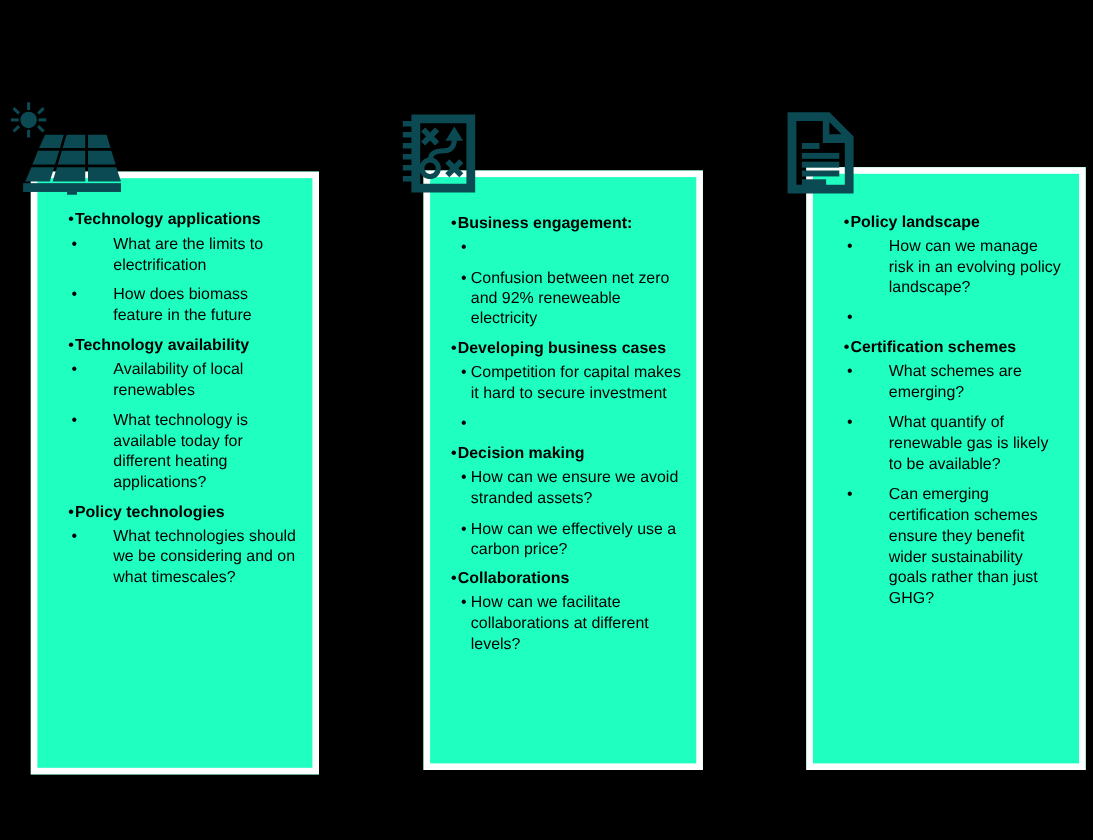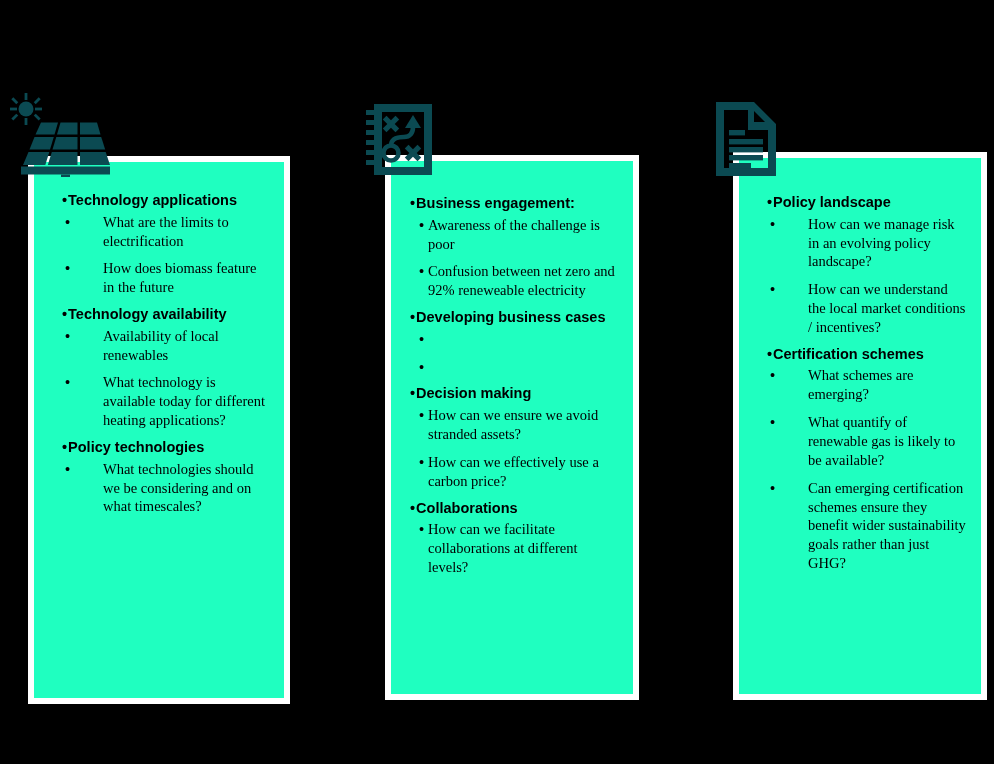"What are the limits to" .sub .stxt { font-family: Liberation Serif, serif -> none }
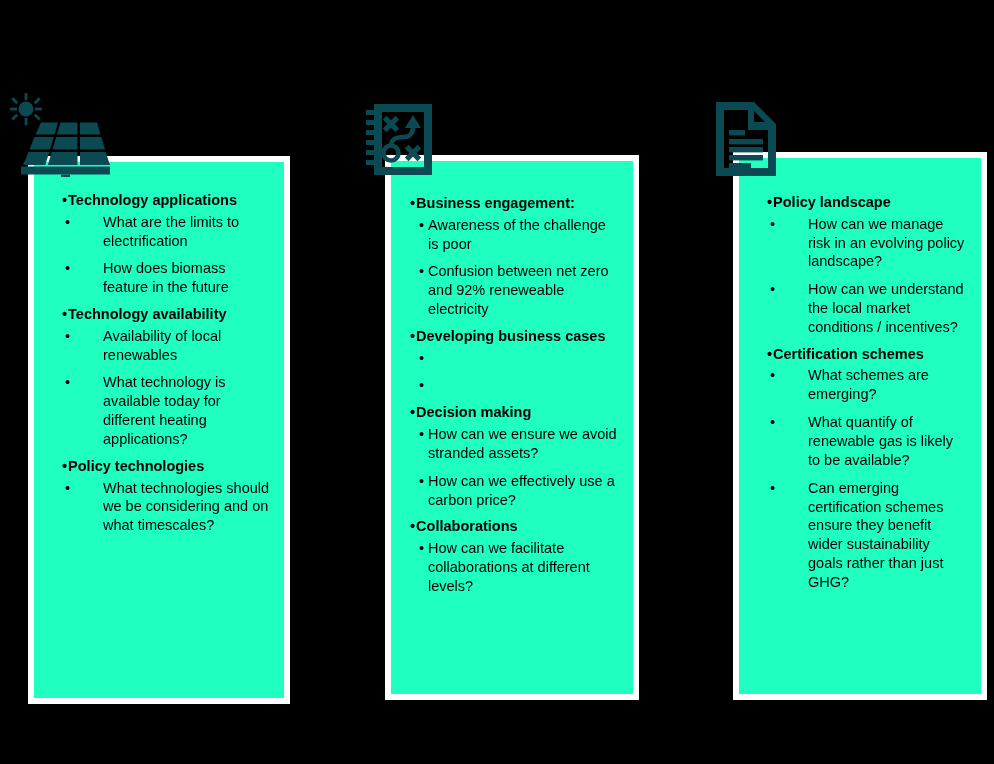"Awareness of the challenge is" span.stxt { html: <span>Awareness of the challenge is poor</span> -> none }
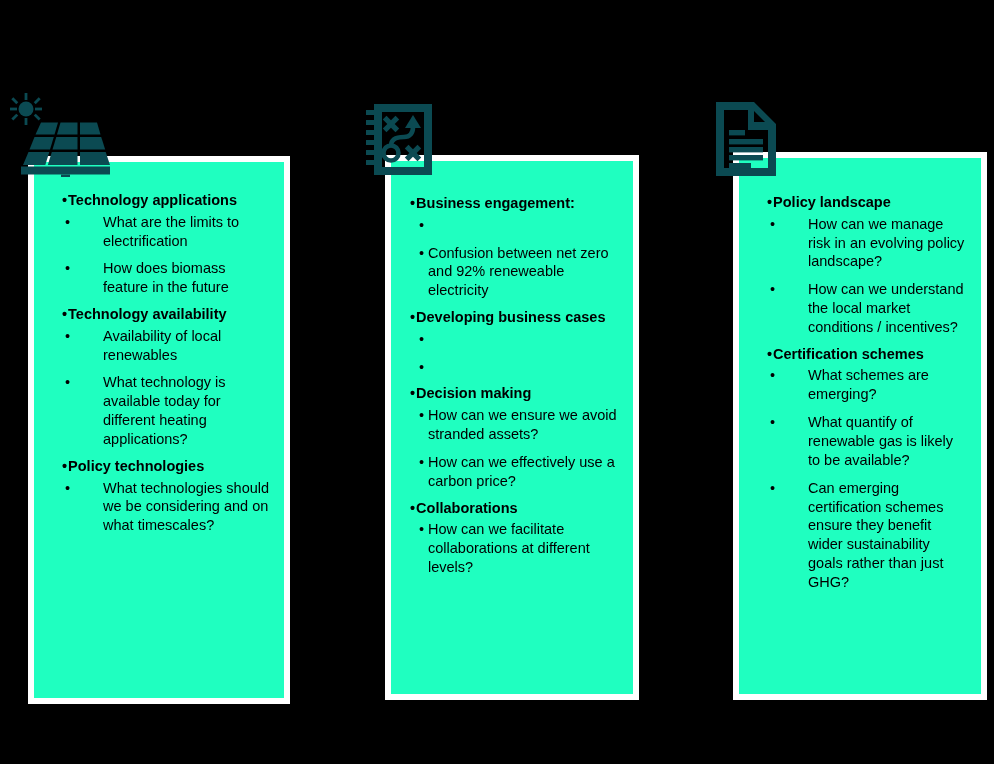"How can we understand the" span.stxt { html: <span>How can we understand the local market conditions / incentives?</span> -> none }
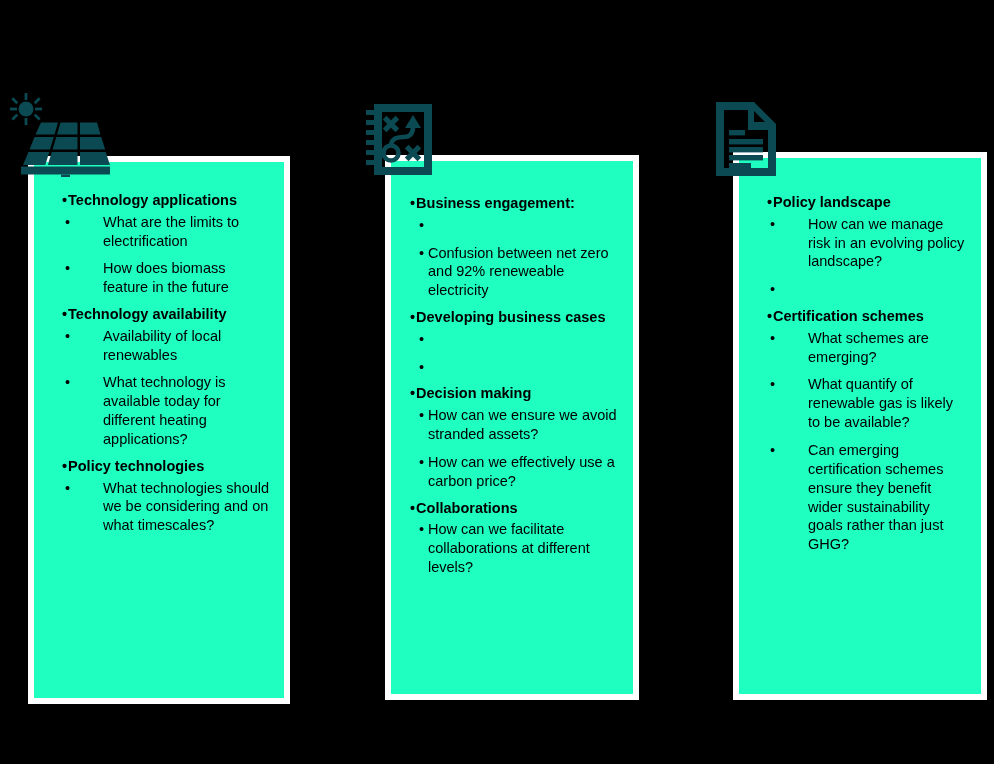"Competition for capital makes it" span.stxt { html: none -> <span>Competition for capital makes it hard to secure investment</span> }
